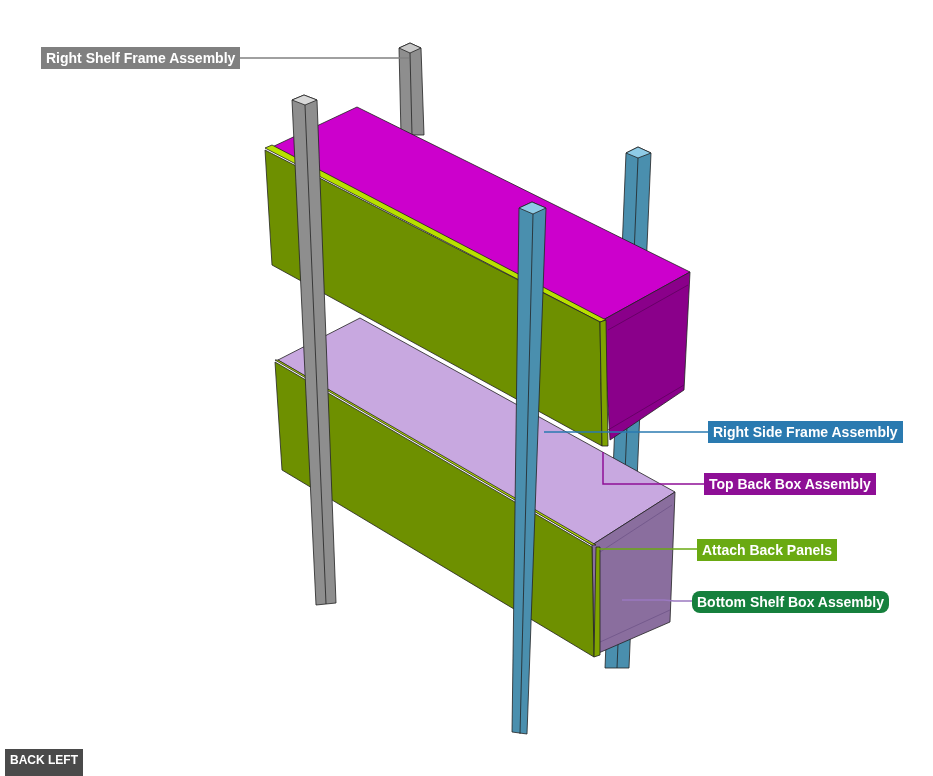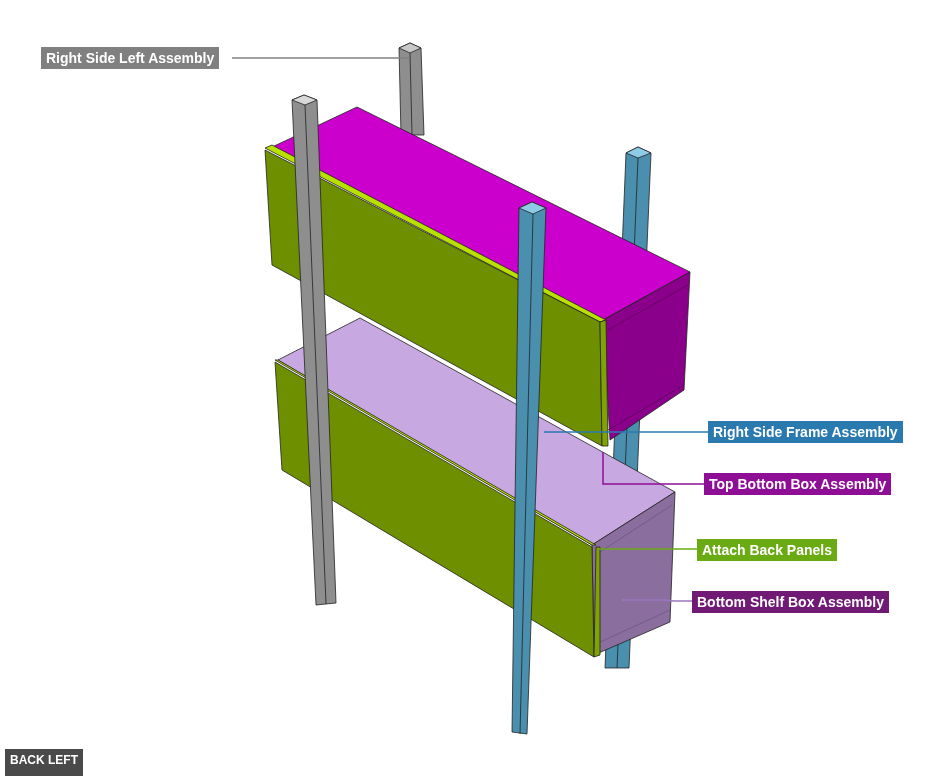"Right Side Left Assembly" span { text: Side Left -> Shelf Frame }
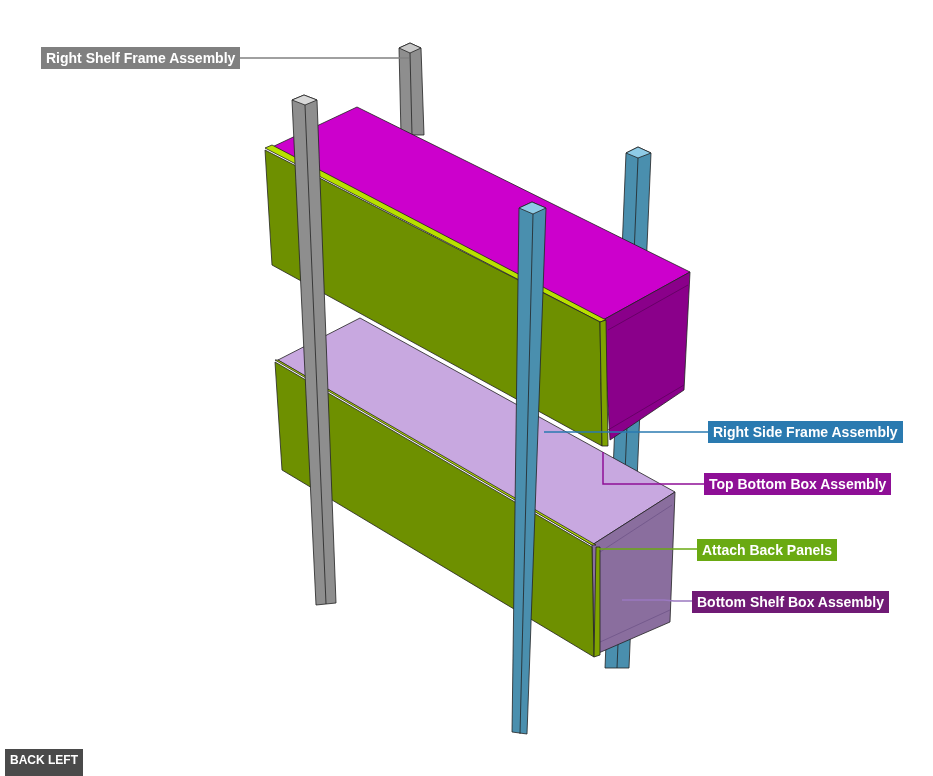"Top Bottom Box Assembly" span { text: Bottom -> Back }
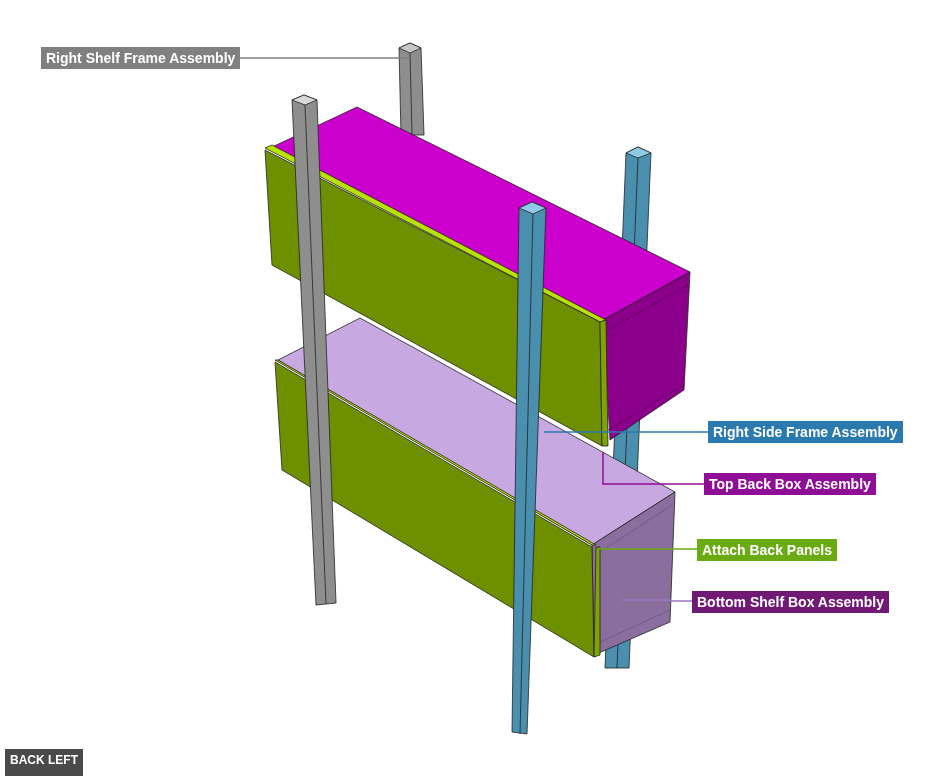"Bottom Shelf Box Assembly" div.callout { background: #701a75 -> #15803d; border-radius: none -> 8px }
